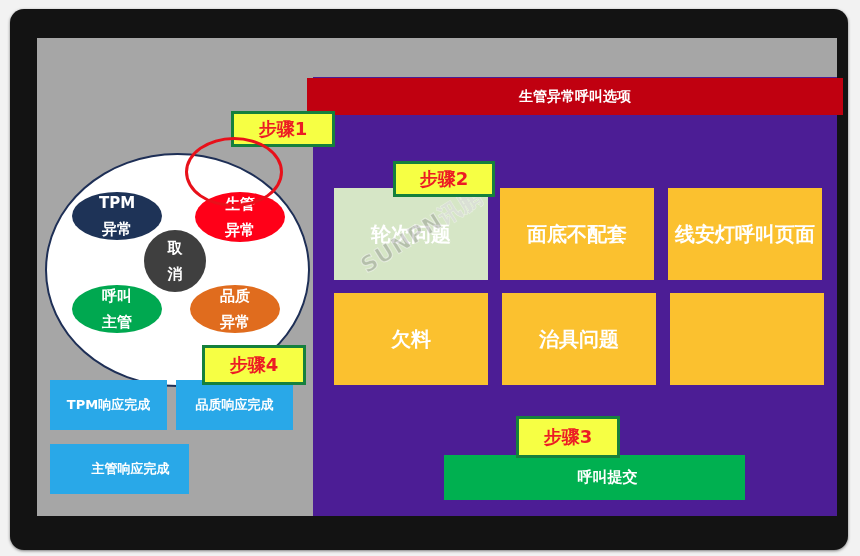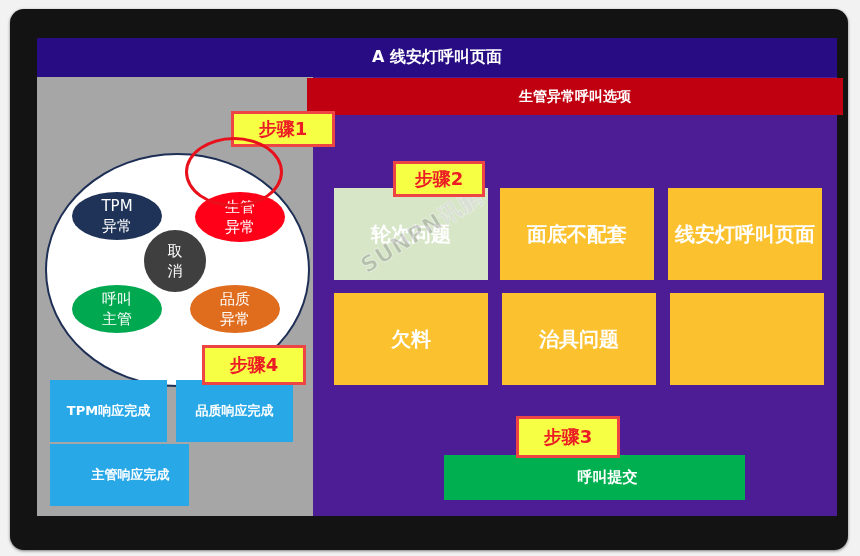"A 线安灯呼叫页面" div.title-bar { html: <div>A 线安灯呼叫页面</div> -> none }
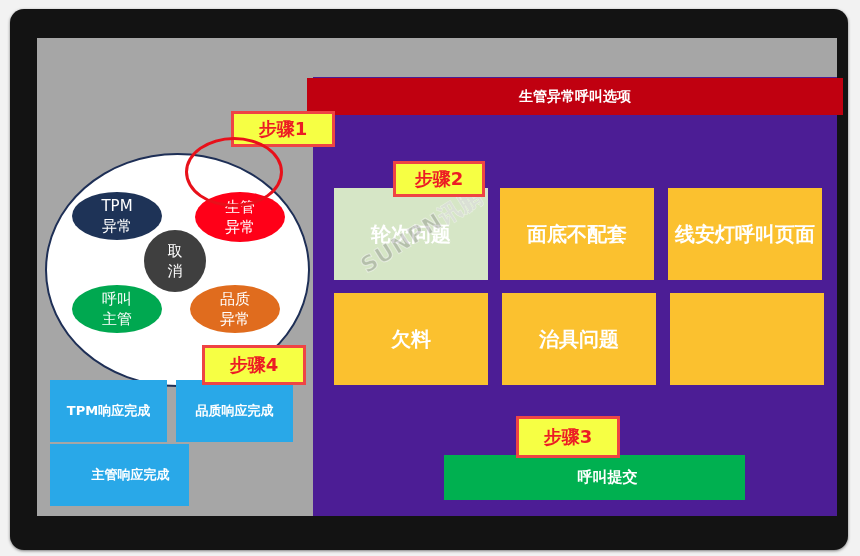"步骤1" .step { border: 3px solid #ef4444 -> 3px solid #15803d }
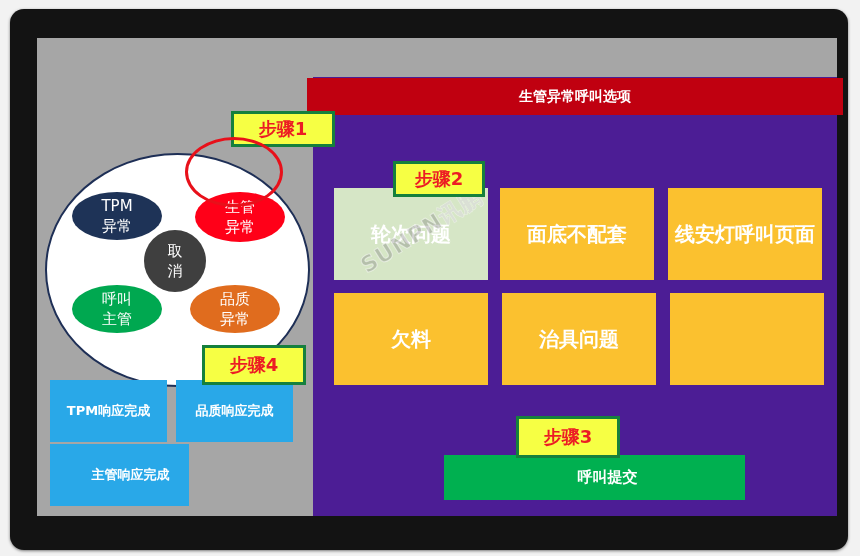"步骤2" div.step { width: 92px -> 102px }
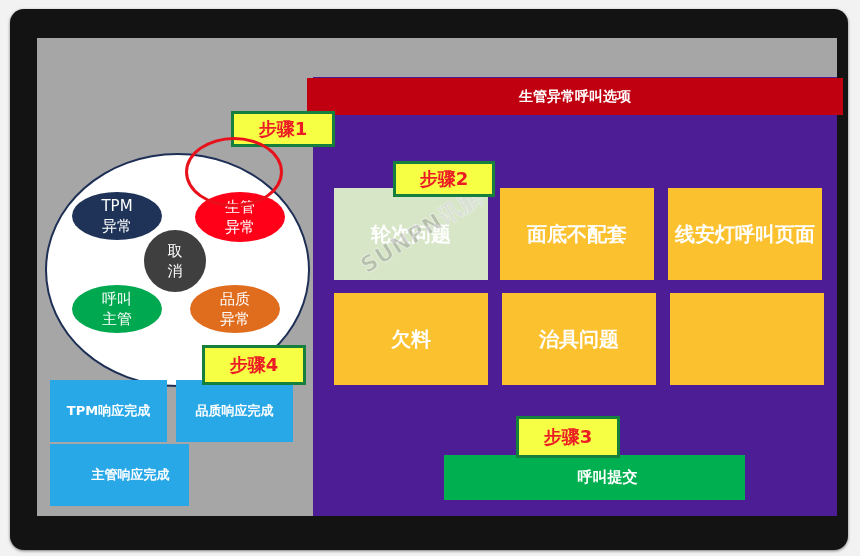"TPM" .oval { font-weight: normal -> bold; line-height: 20px -> 26px }
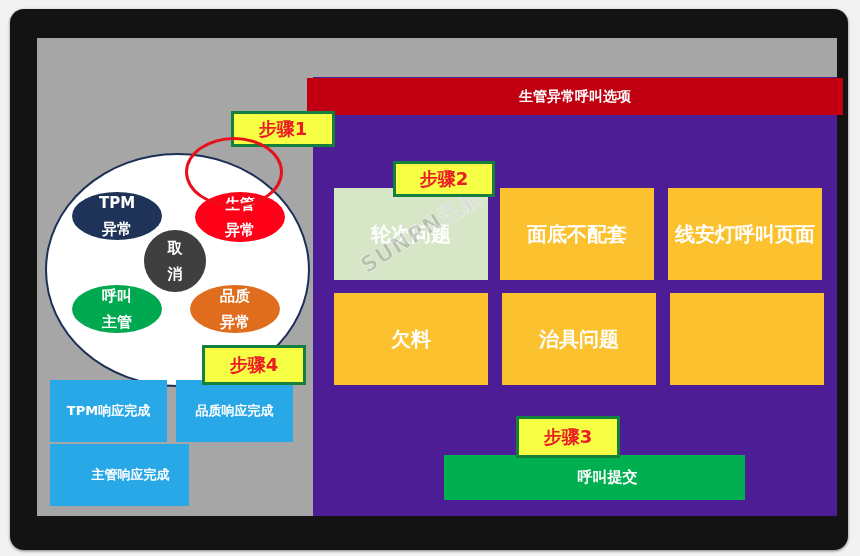"TPM响应完成" .btn-blue { height: 62px -> 50px }
